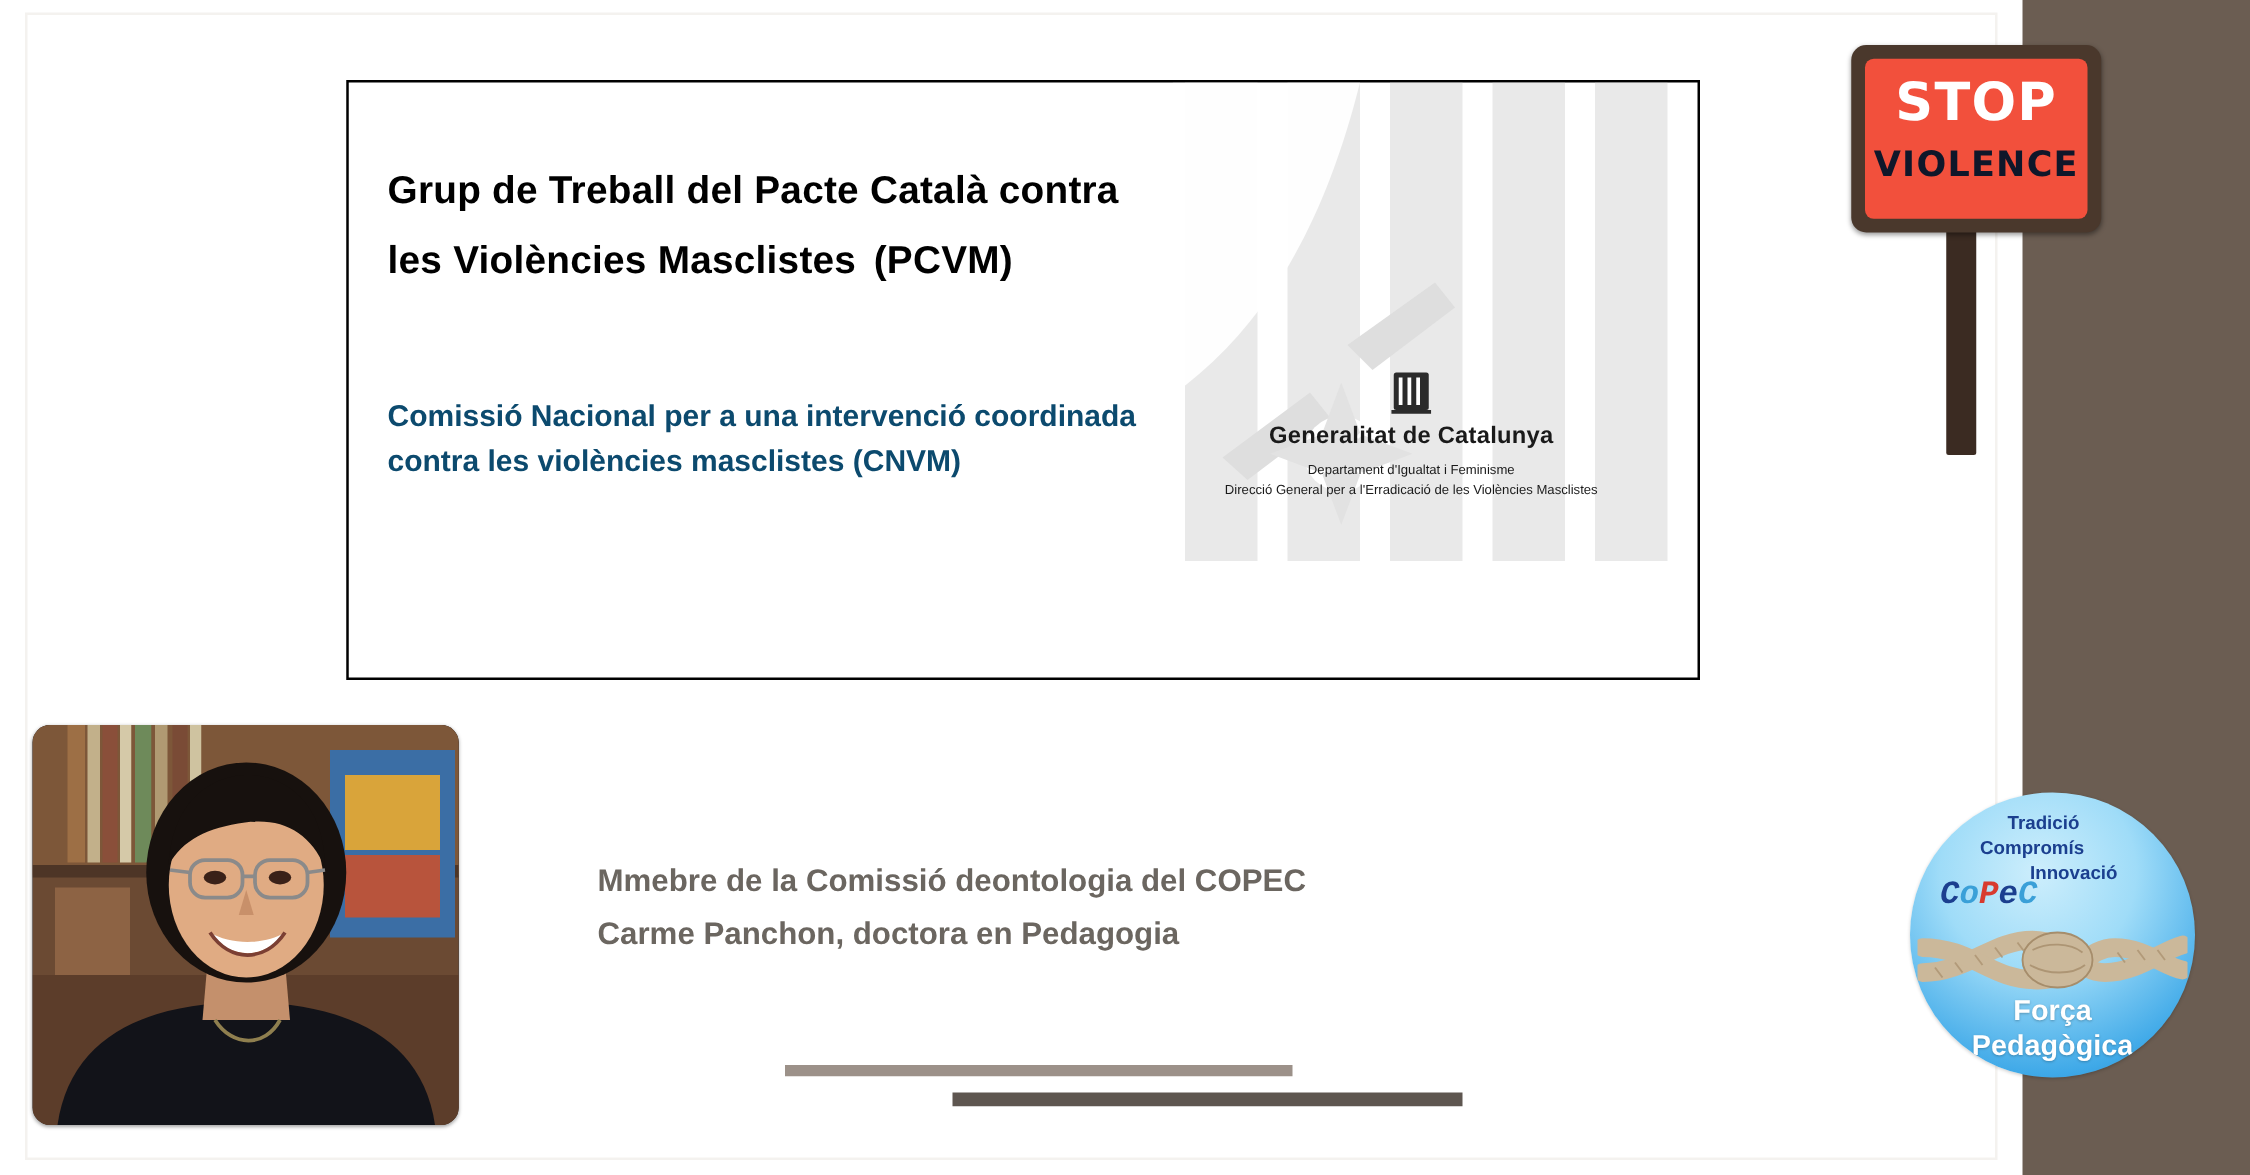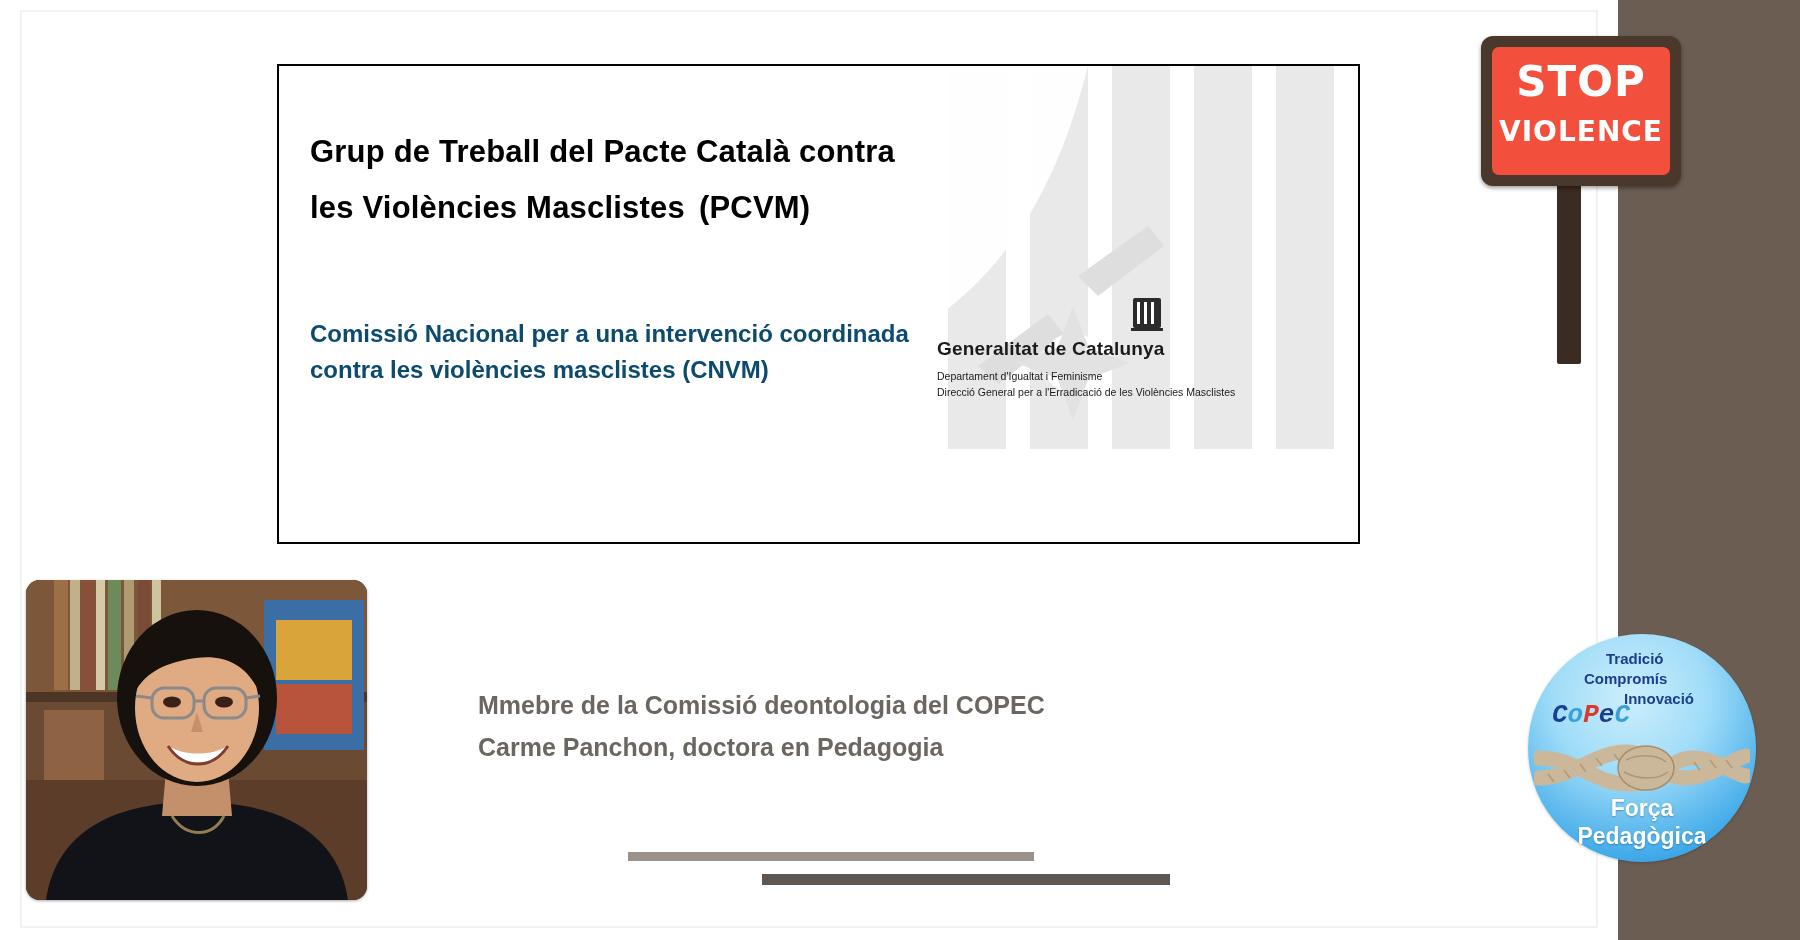"VIOLENCE" .sign-violence { color: #ffffff -> #0f172a }
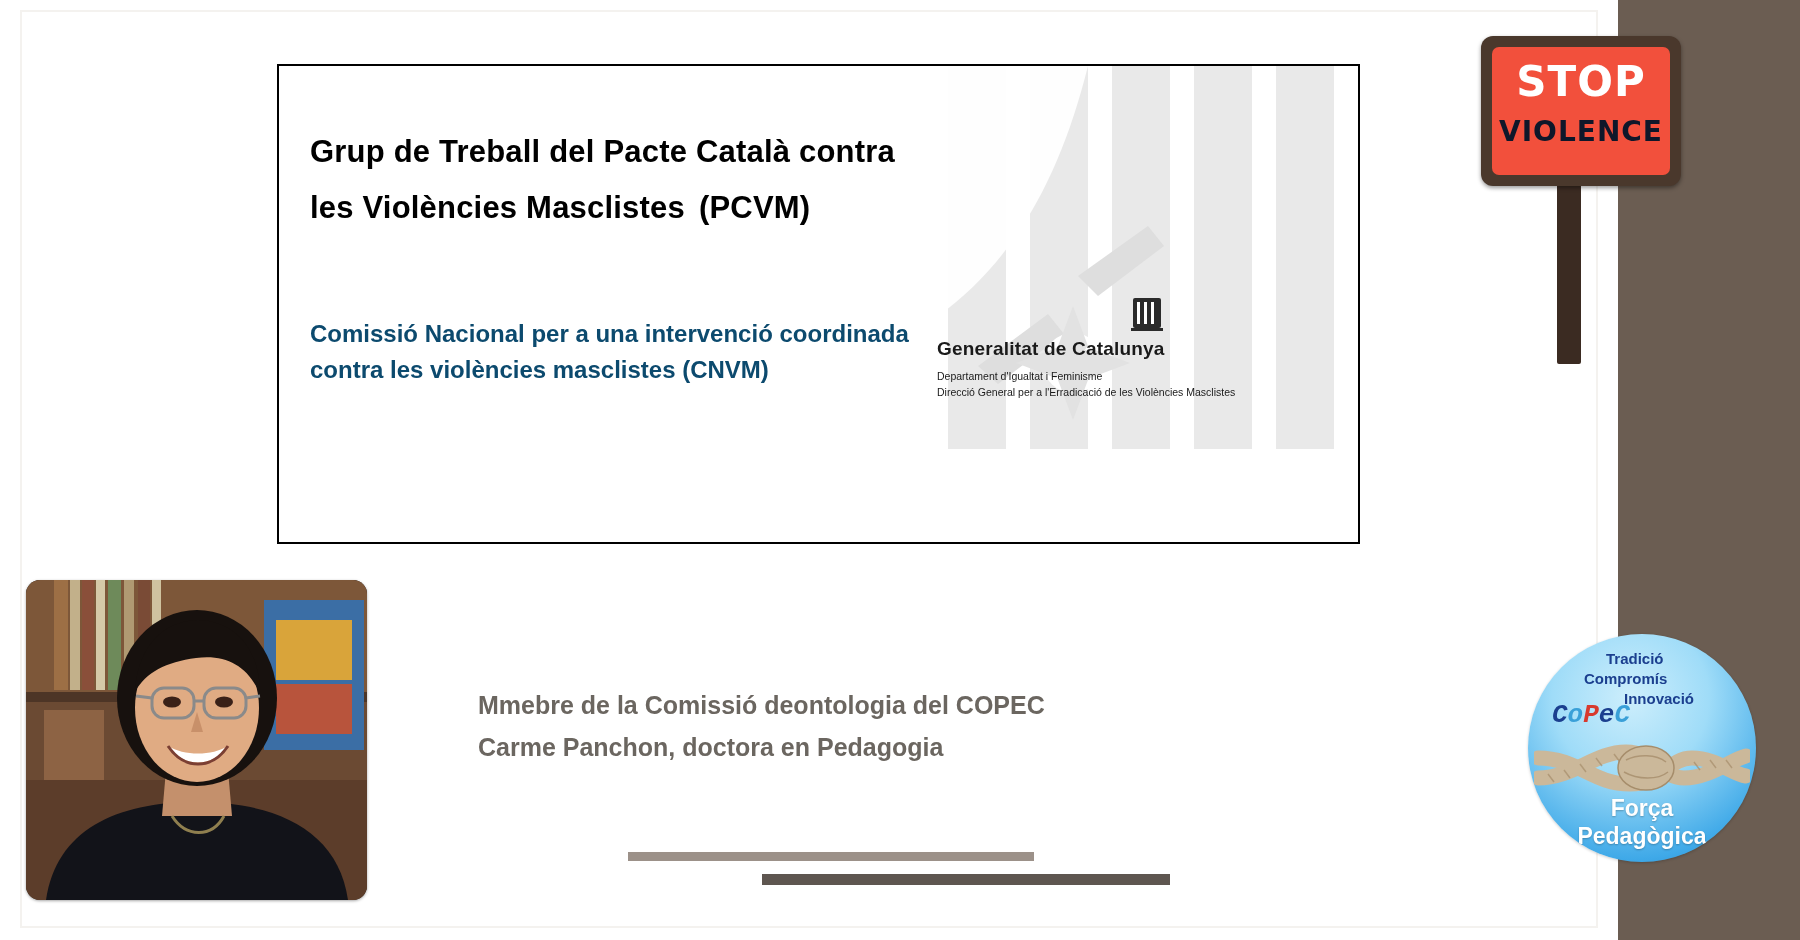"Generalitat de Catalunya" .gencat-block { left: 658px -> 640px; text-align: left -> center }
